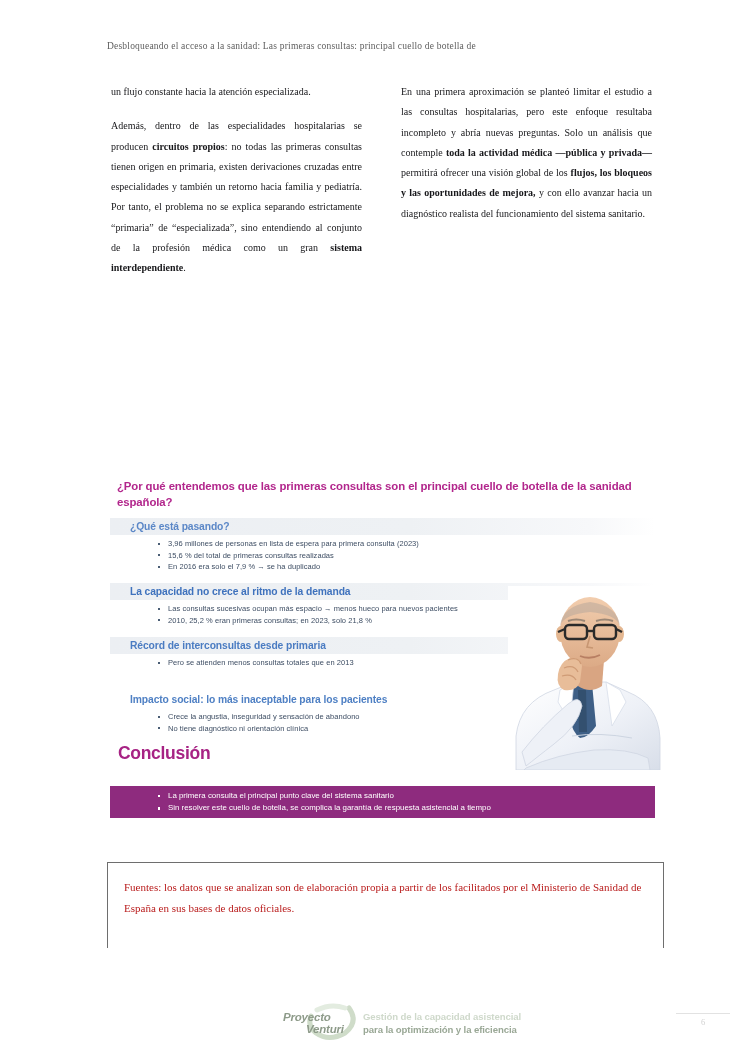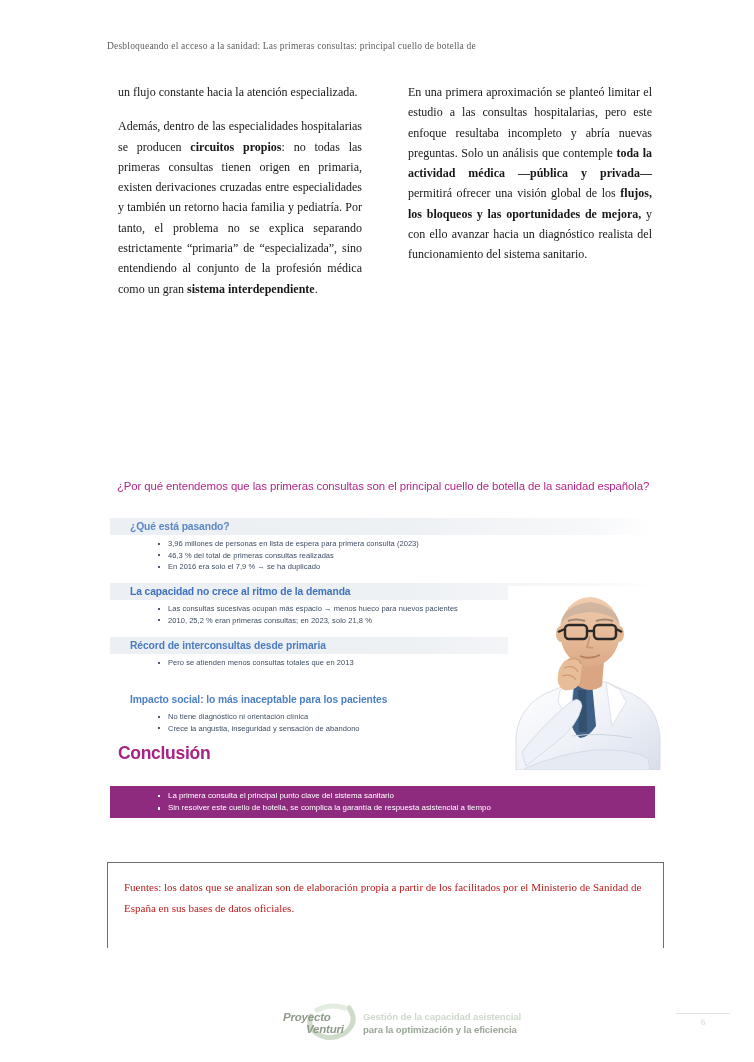"un flujo constante hacia la" .col p { font-size: 12px -> 10px; margin: 0 0 14px 11px -> 0 0 14px 4px }
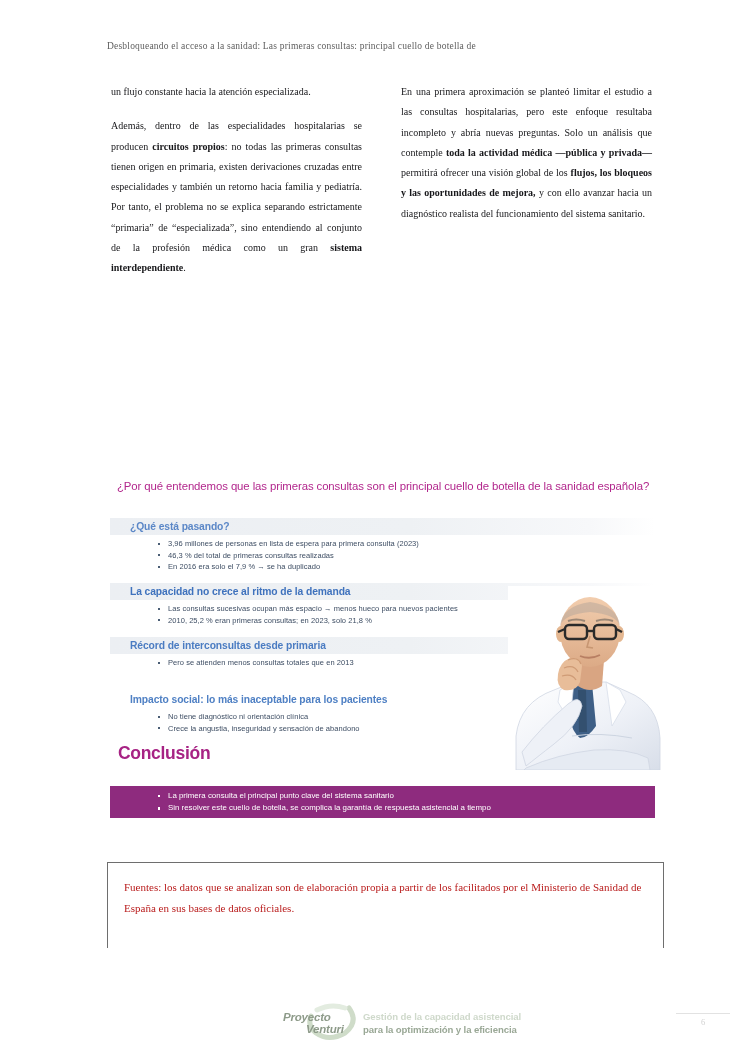"¿Por qué entendemos que las" .info-title { font-weight: normal -> bold }
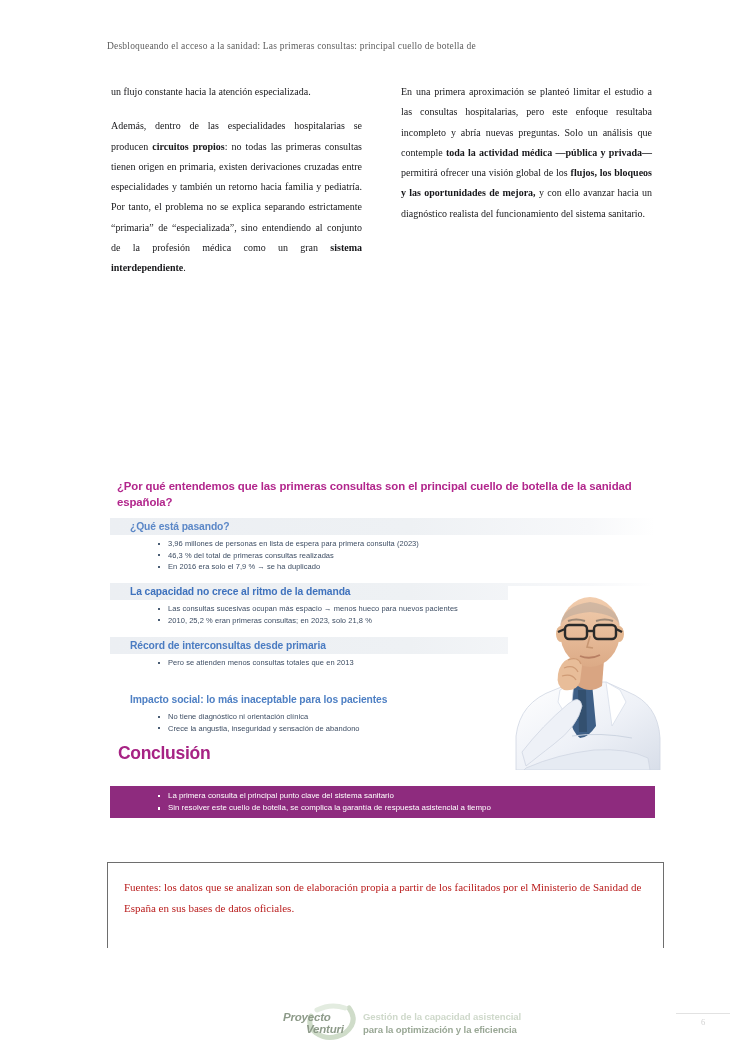"46,3 % del total de" li { text: 46,3 -> 15,6 }
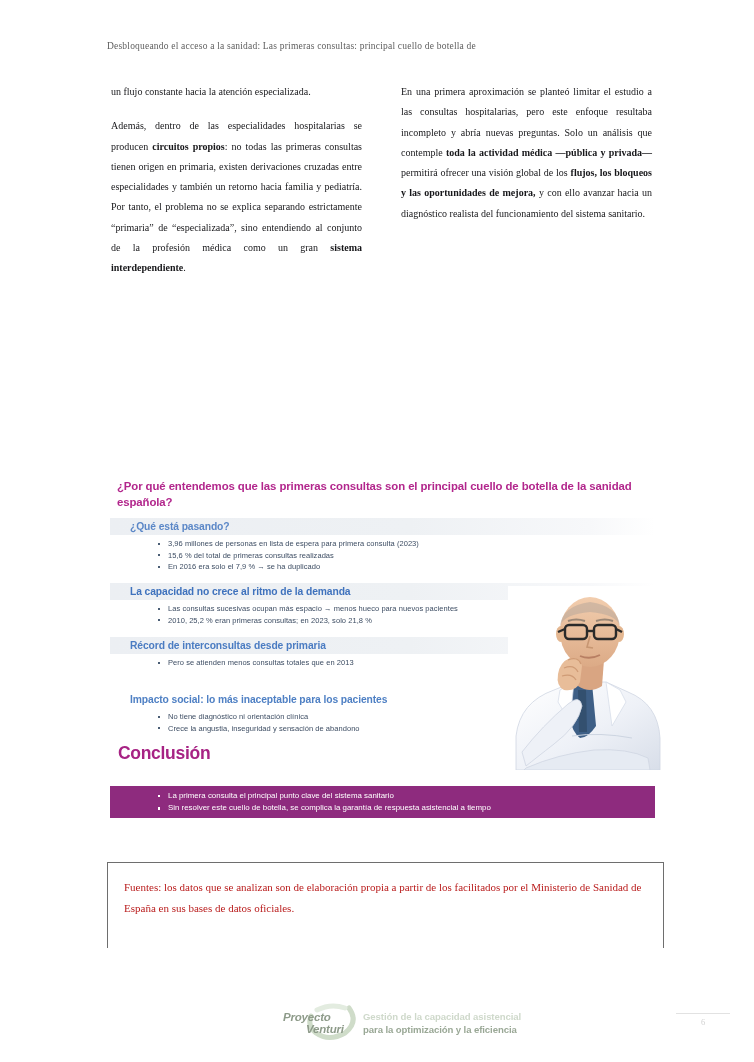"No tiene diagnóstico ni orientación" li { order: before "Crece la angustia, inseguridad y" -> after "Crece la angustia, inseguridad y" }
